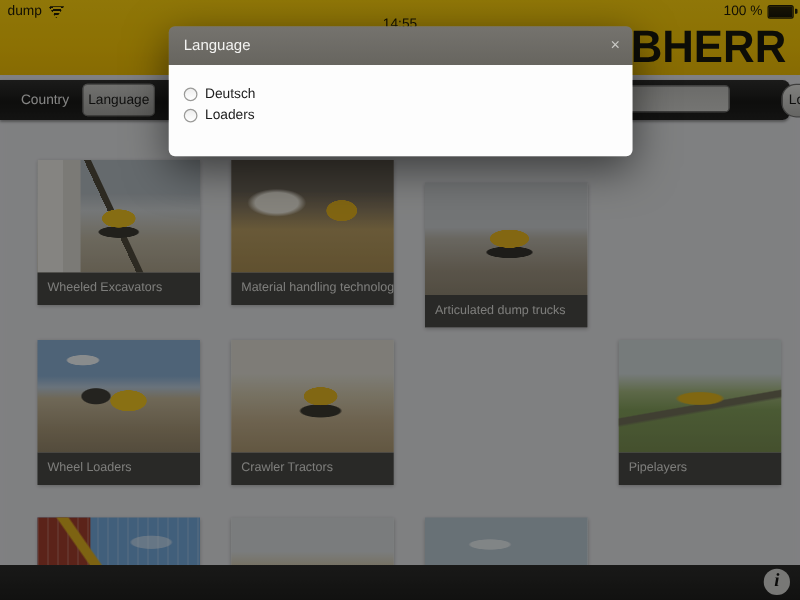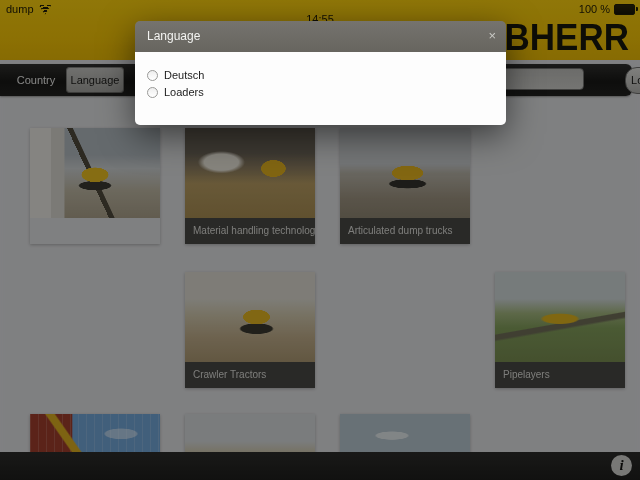"Wheeled Excavators" div.cap { html: none -> <div>Wheeled Excavators</div> }
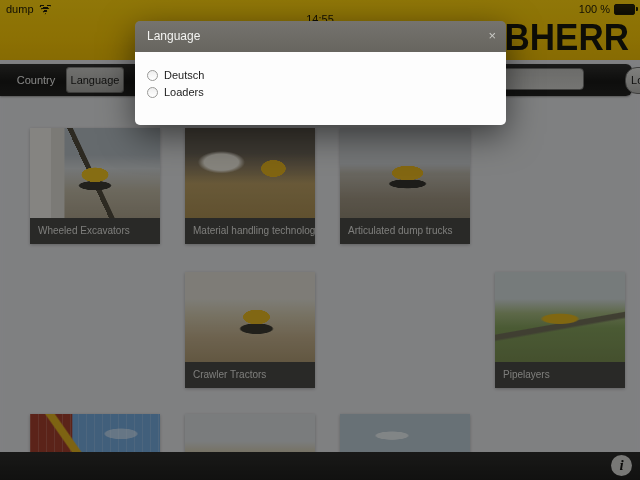"Articulated dump trucks" div.tile { top: 128px -> 146px }
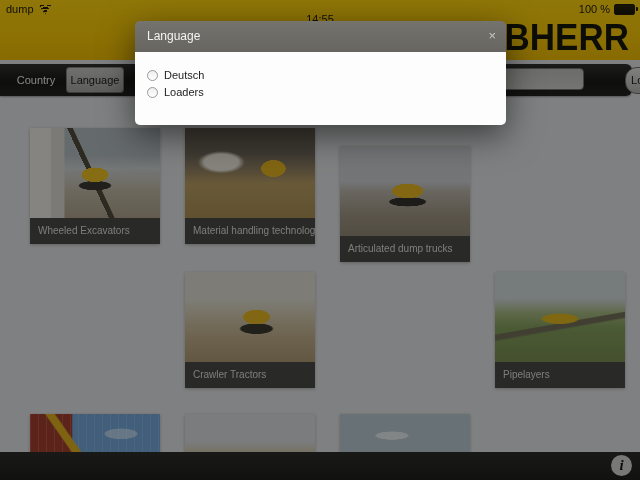"Wheel Loaders" div.tile { html: none -> <div> <div></div> <div>Wheel Loaders</div> </div> }
